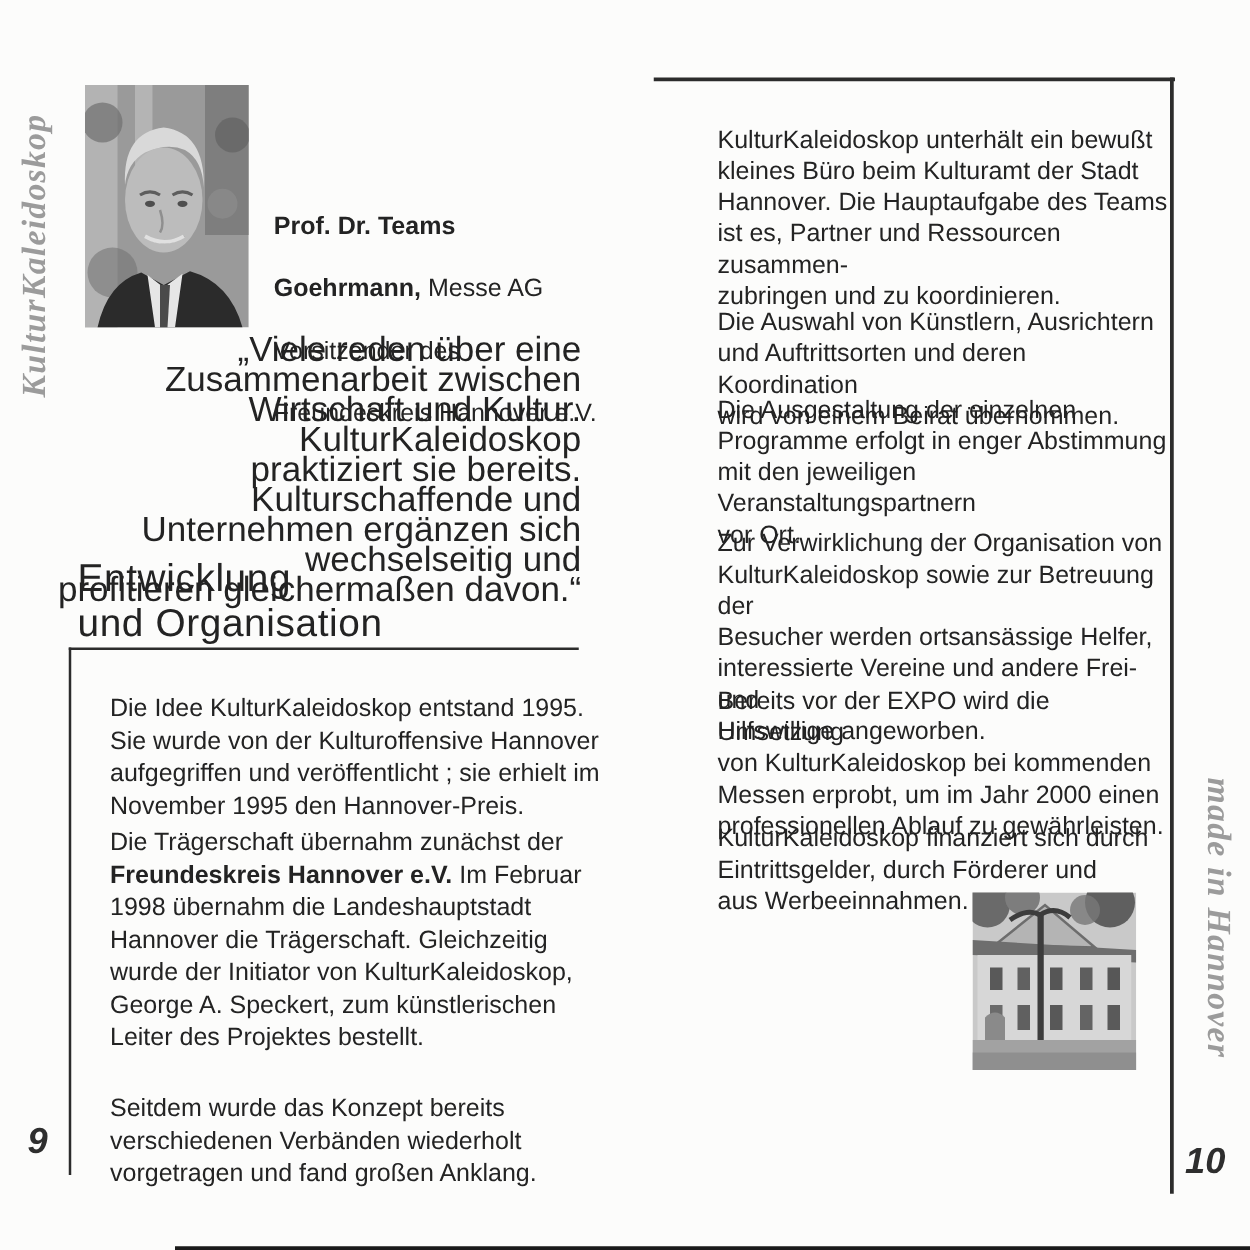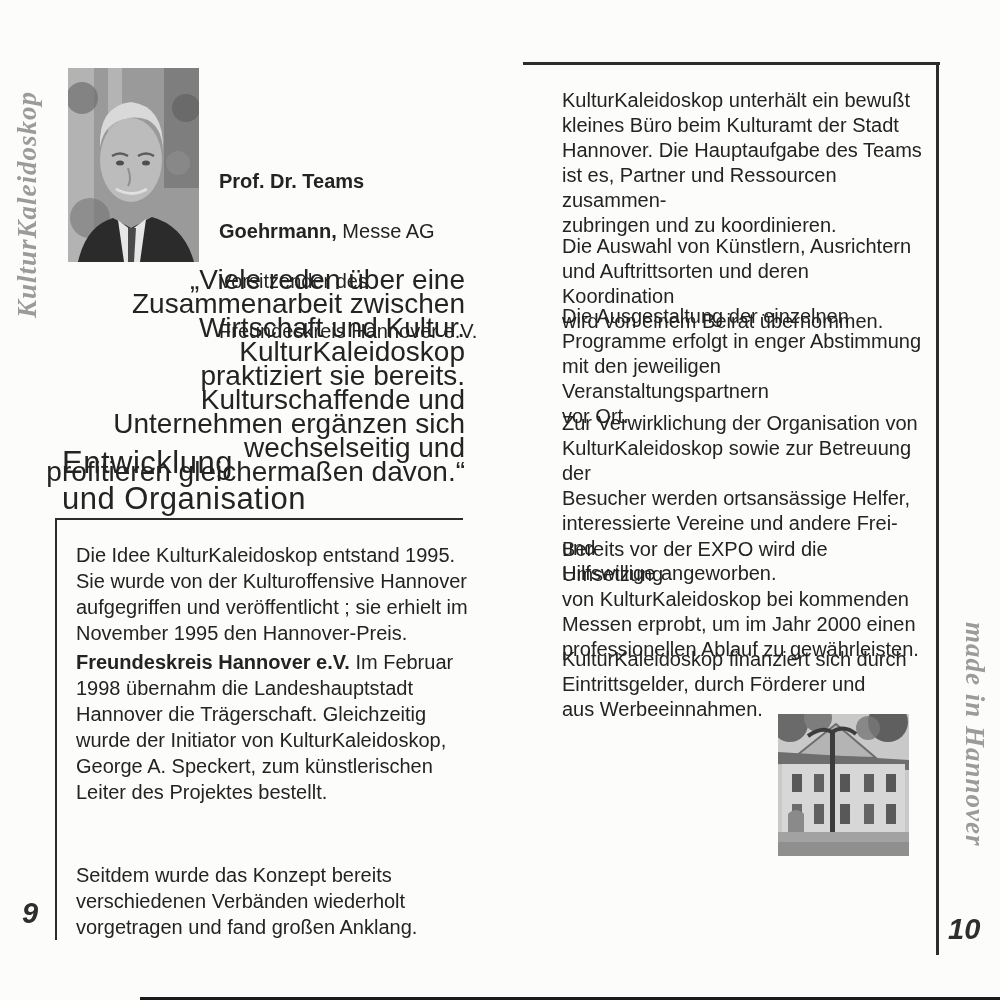"KulturKaleidoskop unterhält ein bewußt" .bodytext { margin: 4px -> 16px }
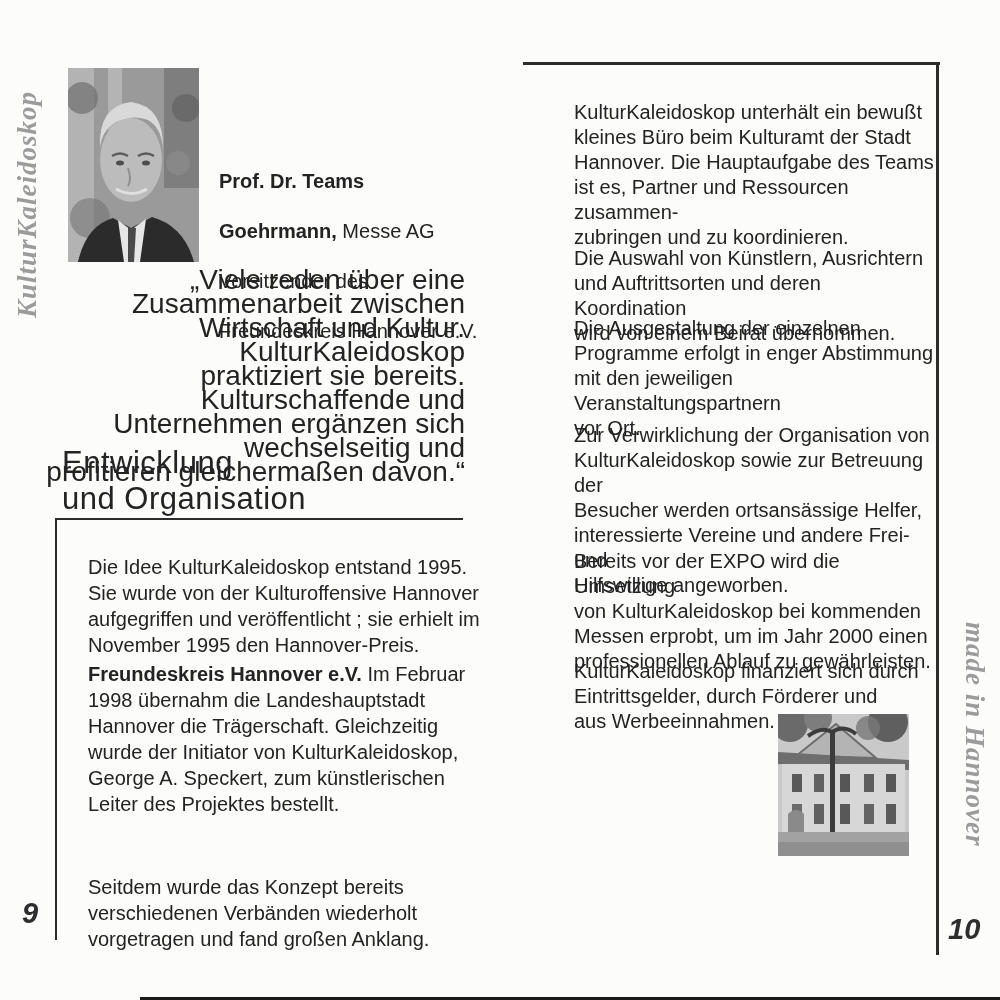"Die Trägerschaft übernahm zunächst der" span { html: none -> <span>Die Trägerschaft übernahm zunächst der </span> }
